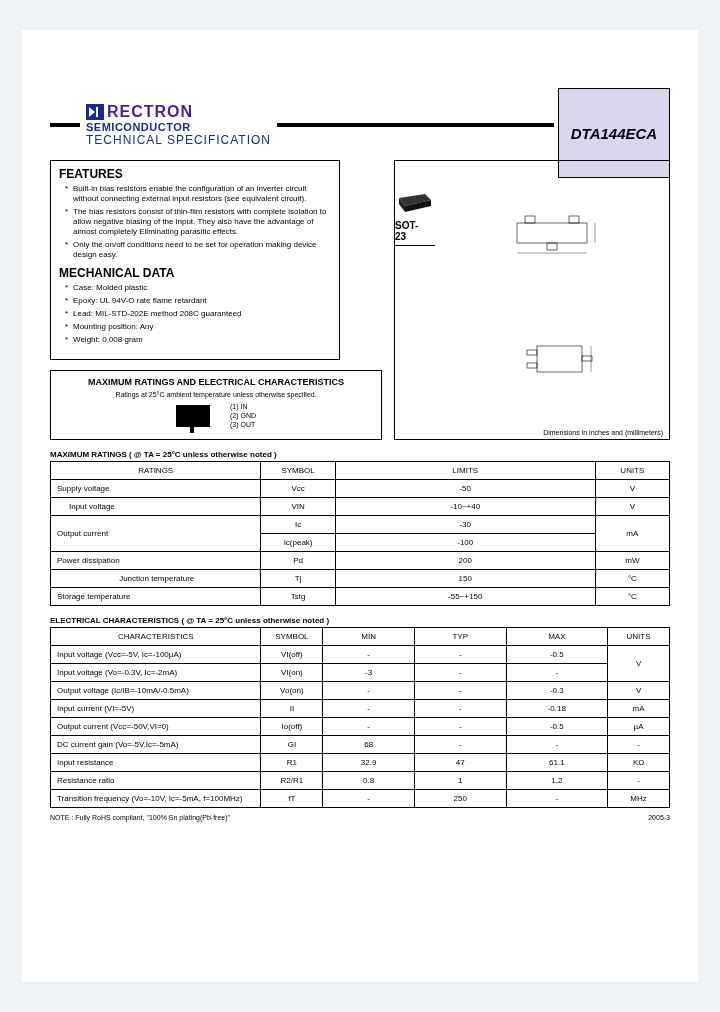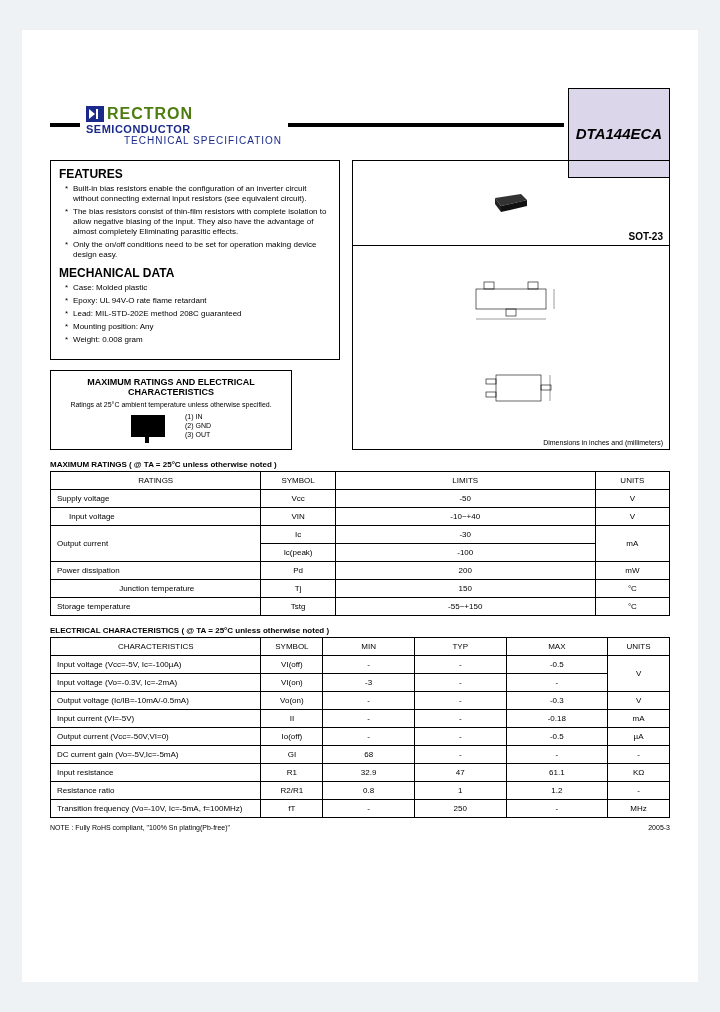"RECTRON" .logo-top { color: #4d7c0f -> #4c1d95 }
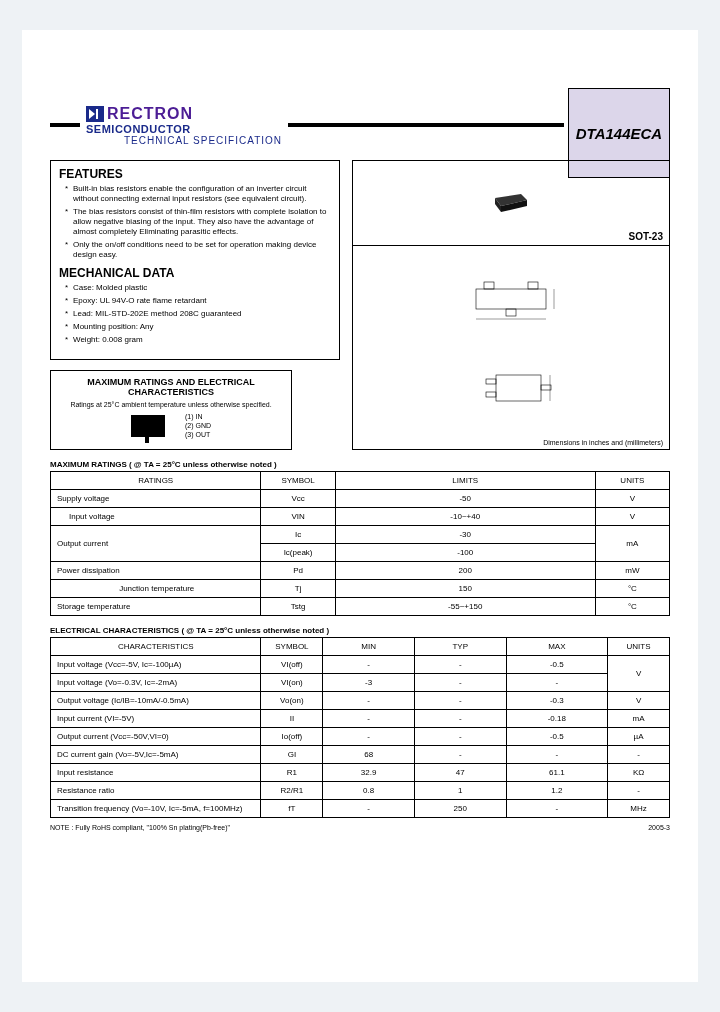"TECHNICAL SPECIFICATION" .logo-spec { font-size: 10px -> 12px; margin-left: 38px -> none }
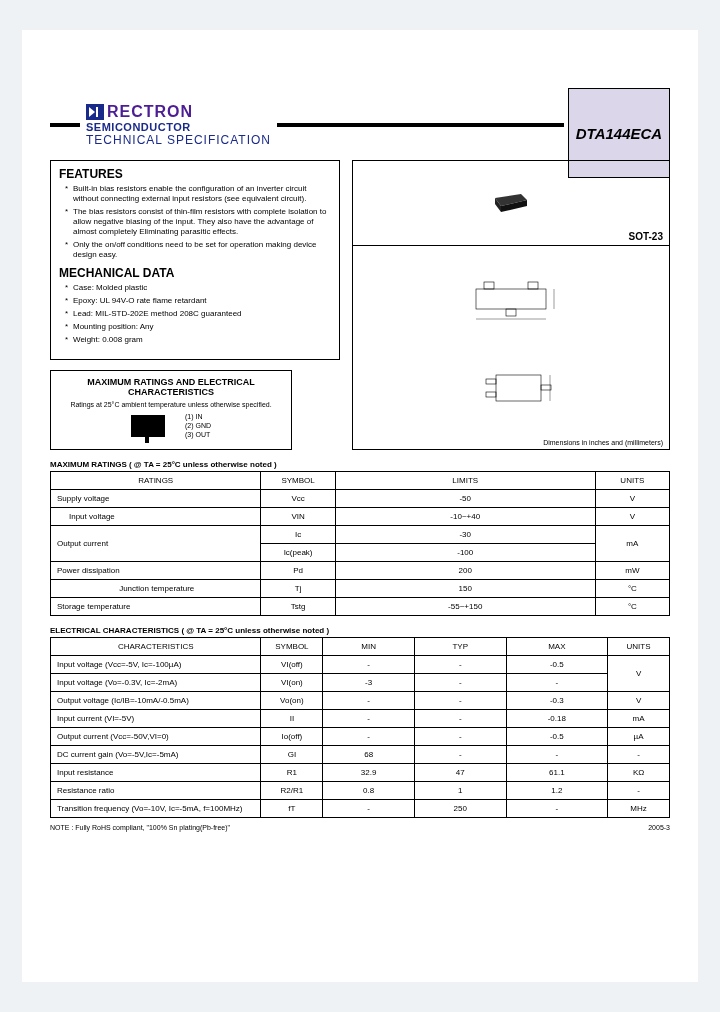"DTA144ECA" .part-box { width: 102px -> 112px }
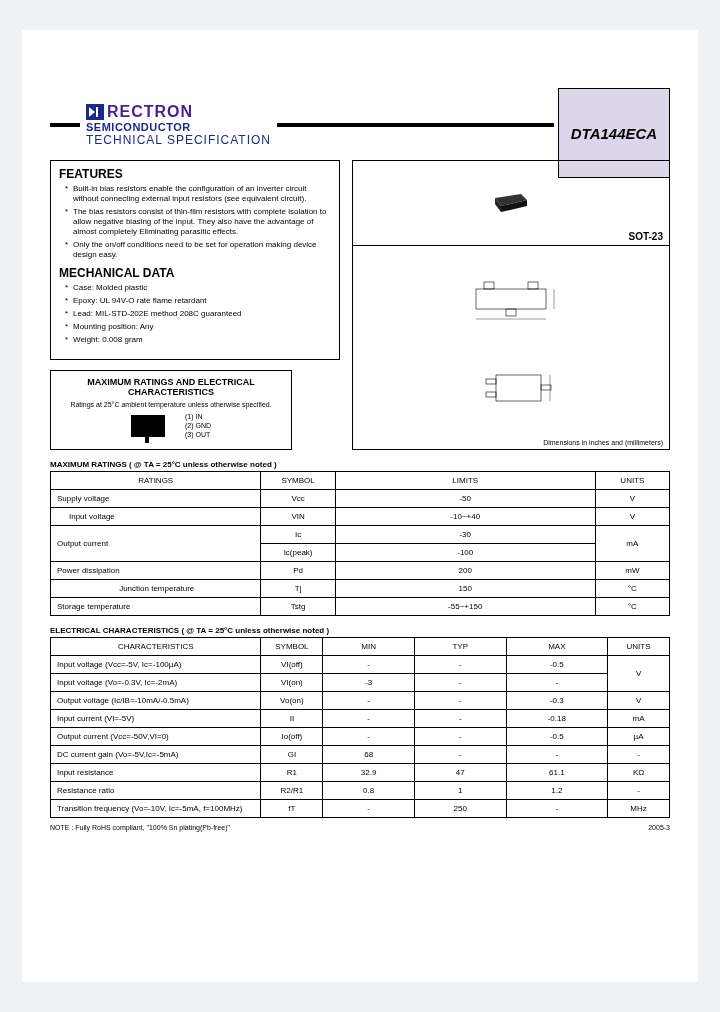"SOT-23" .pkg-box { flex-direction: column -> none }
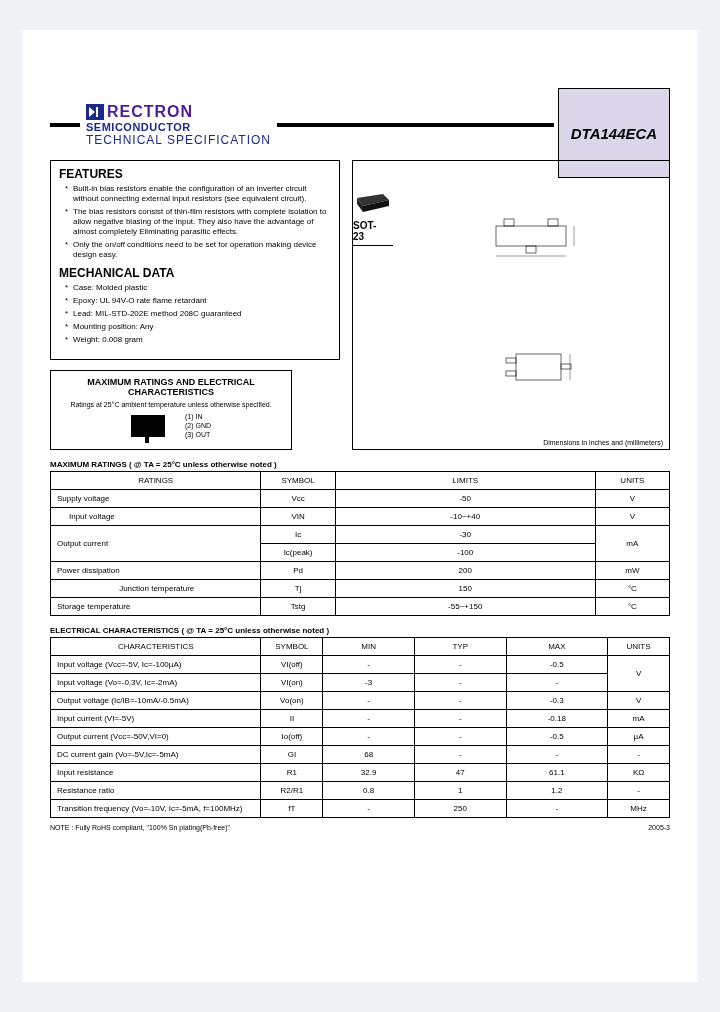"MAXIMUM RATINGS AND ELECTRICAL" .max-char-box { width: 242px -> 332px }
